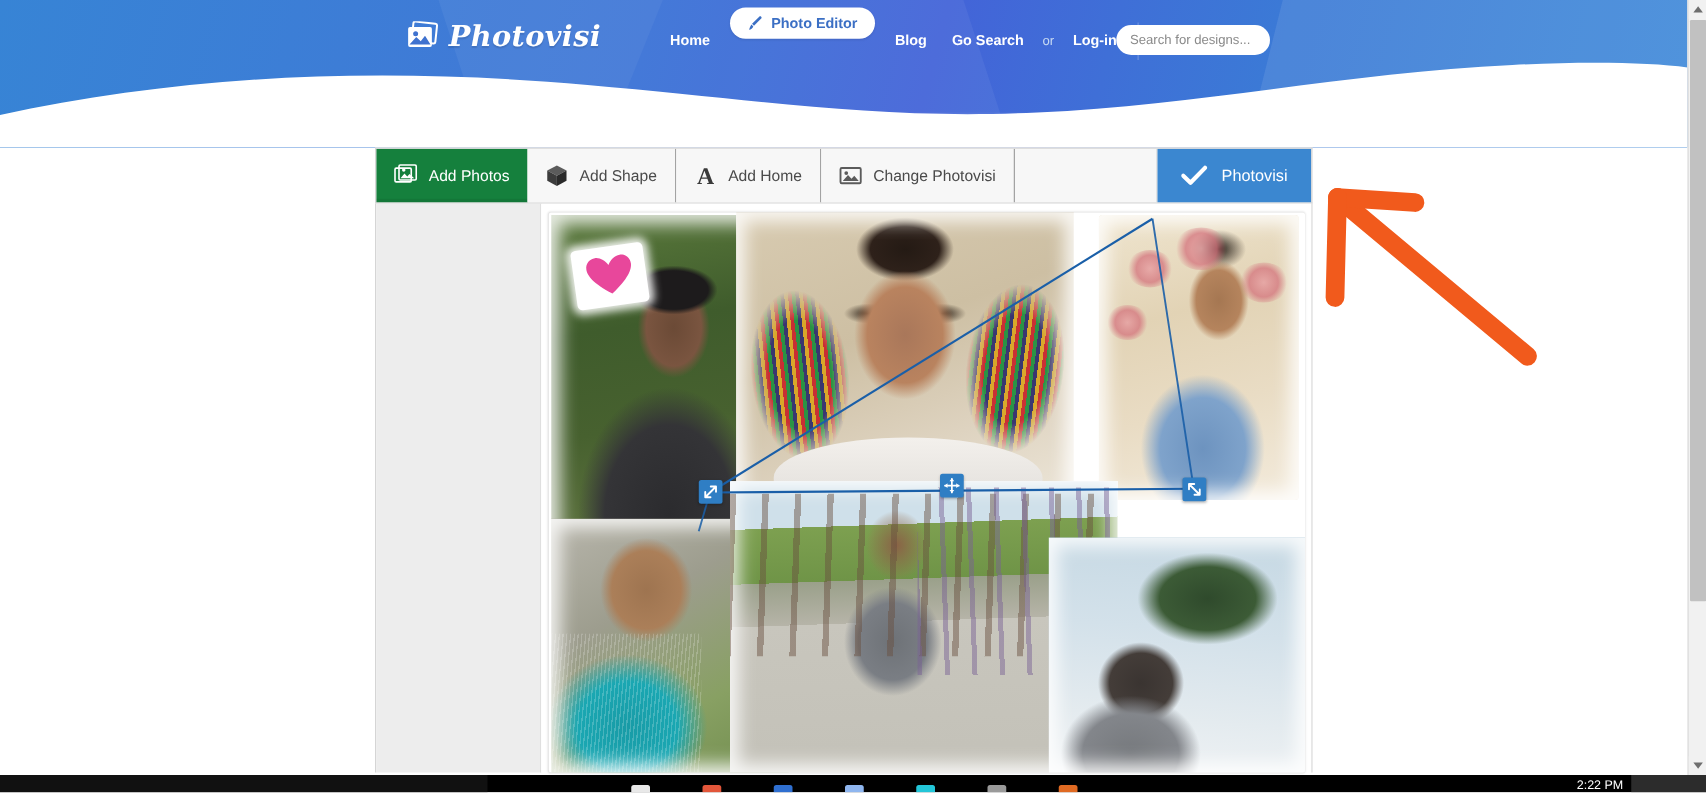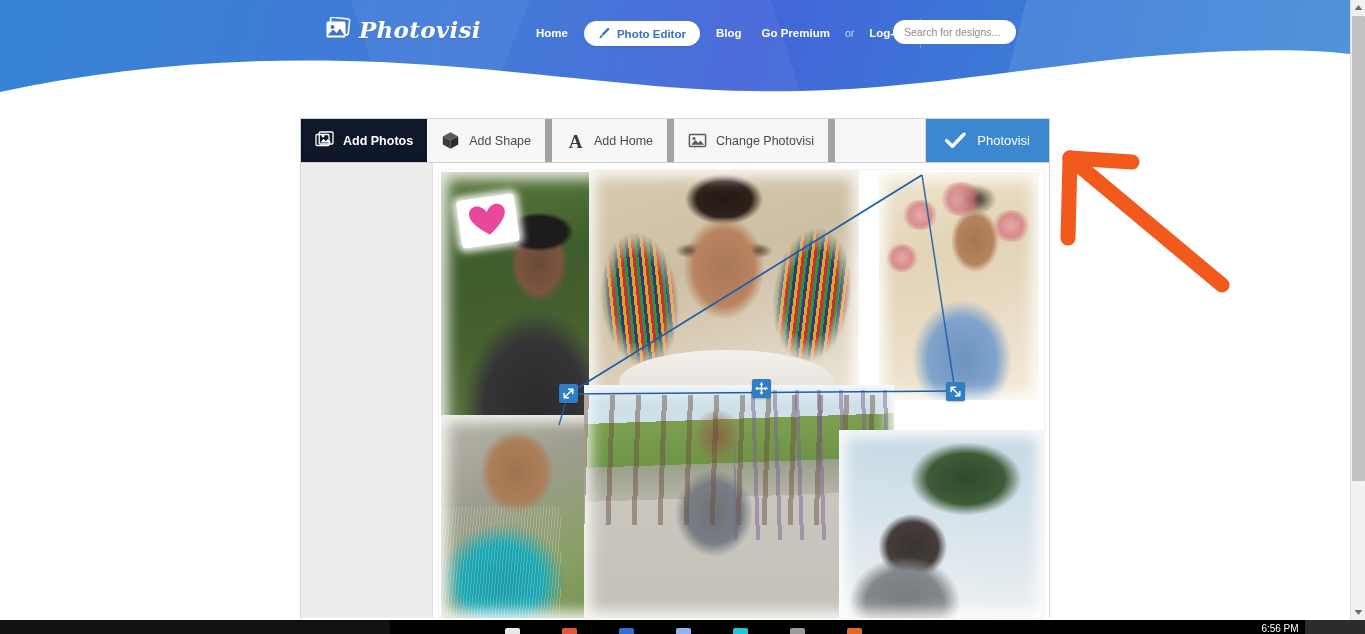"Photo Editor" #photo-editor-btn { margin: 2px 6px -> 17px 6px }
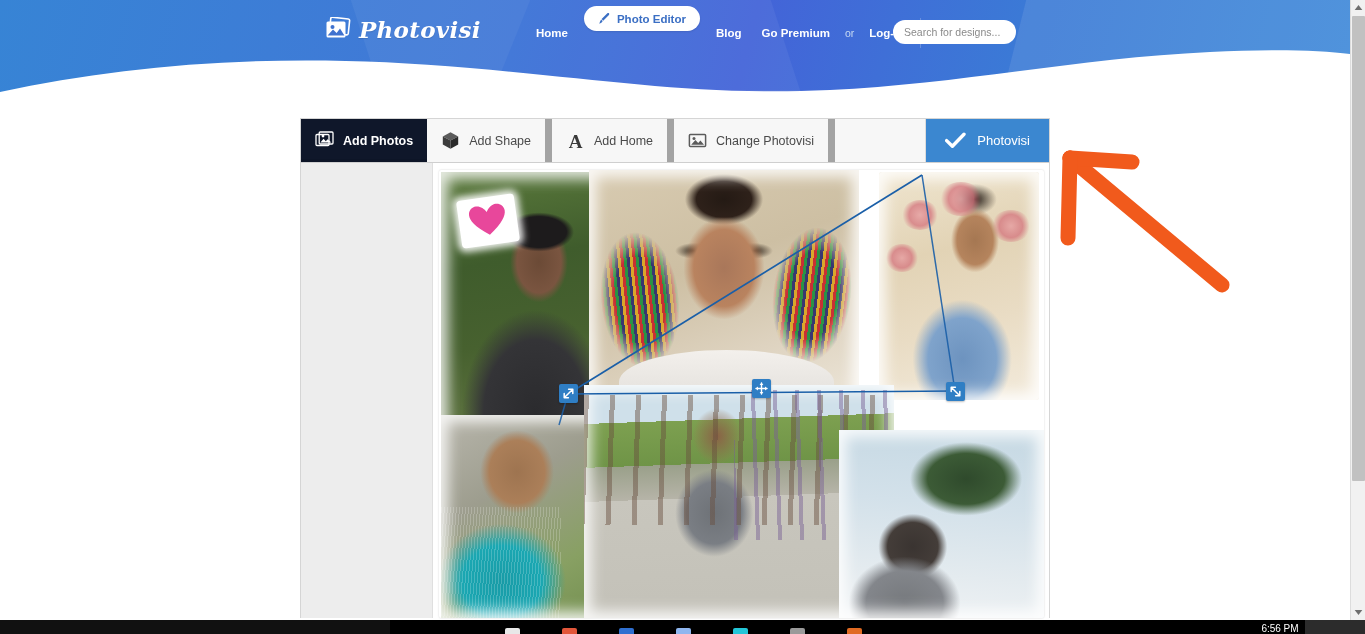"Go Premium" a.nav-link { text: Premium -> Search }
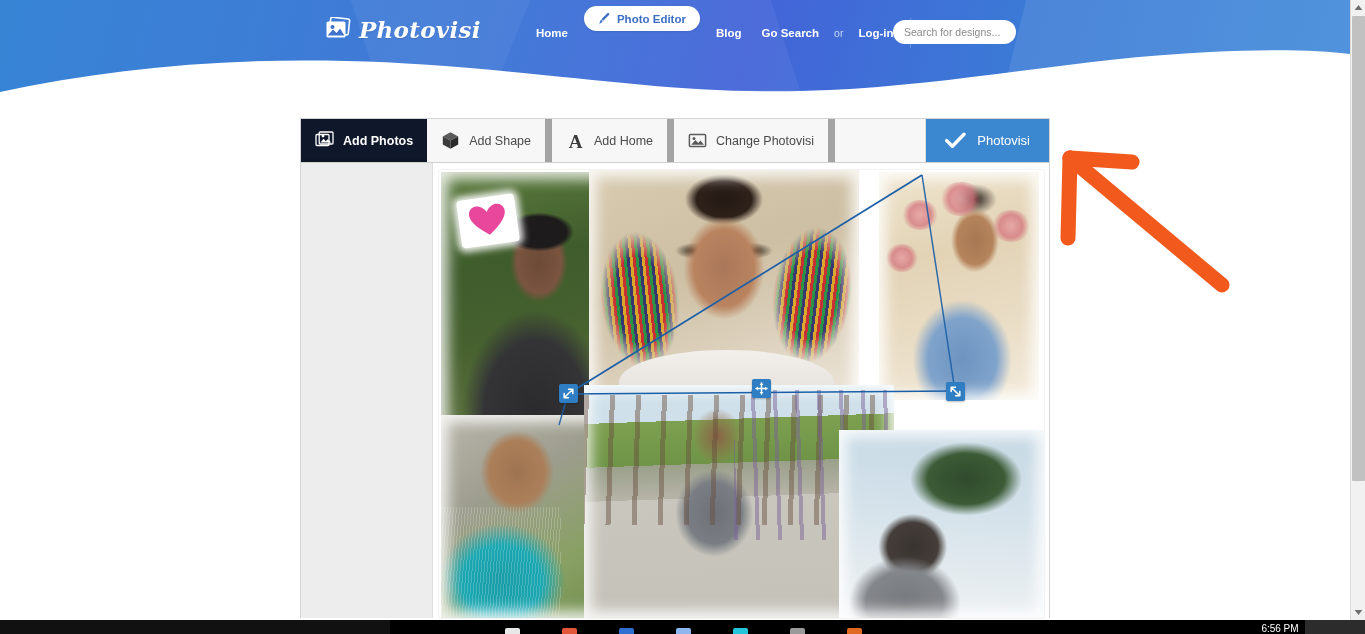"Add Photos" .tab.active { background: #0f172a -> #15803d; font-weight: bold -> normal }
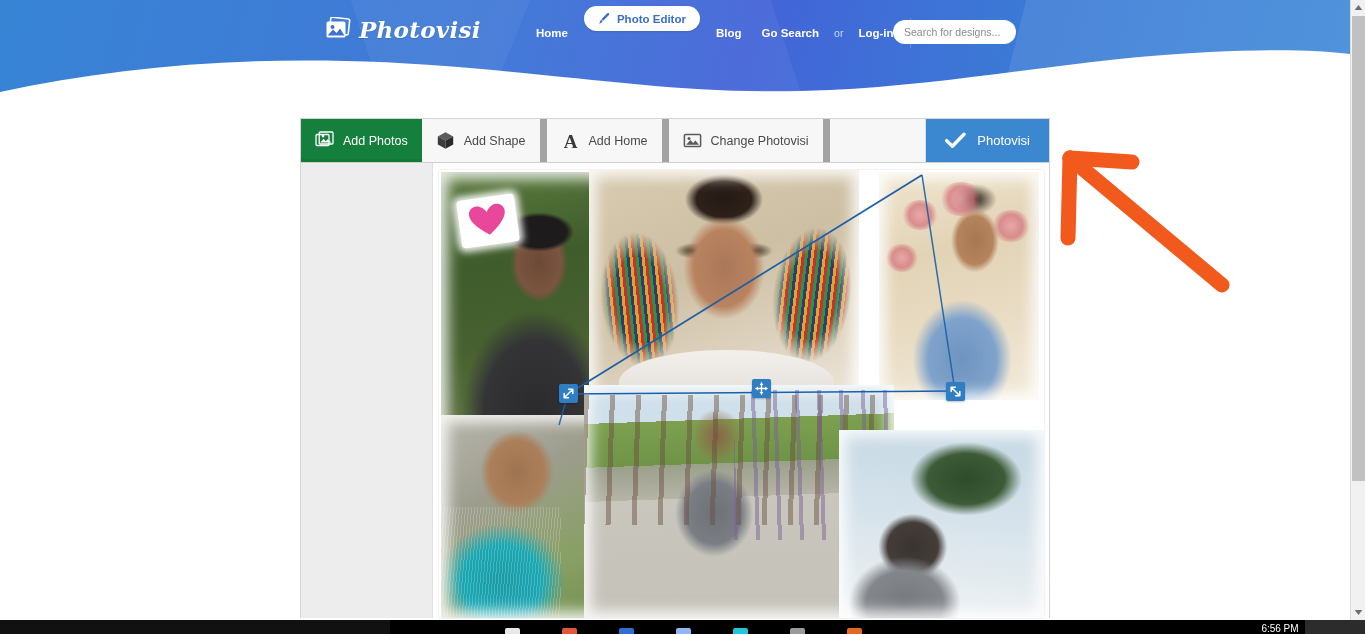"Add Shape" .tab { border-right: 7px solid #a3a3a3 -> 1px solid #a3a3a3 }
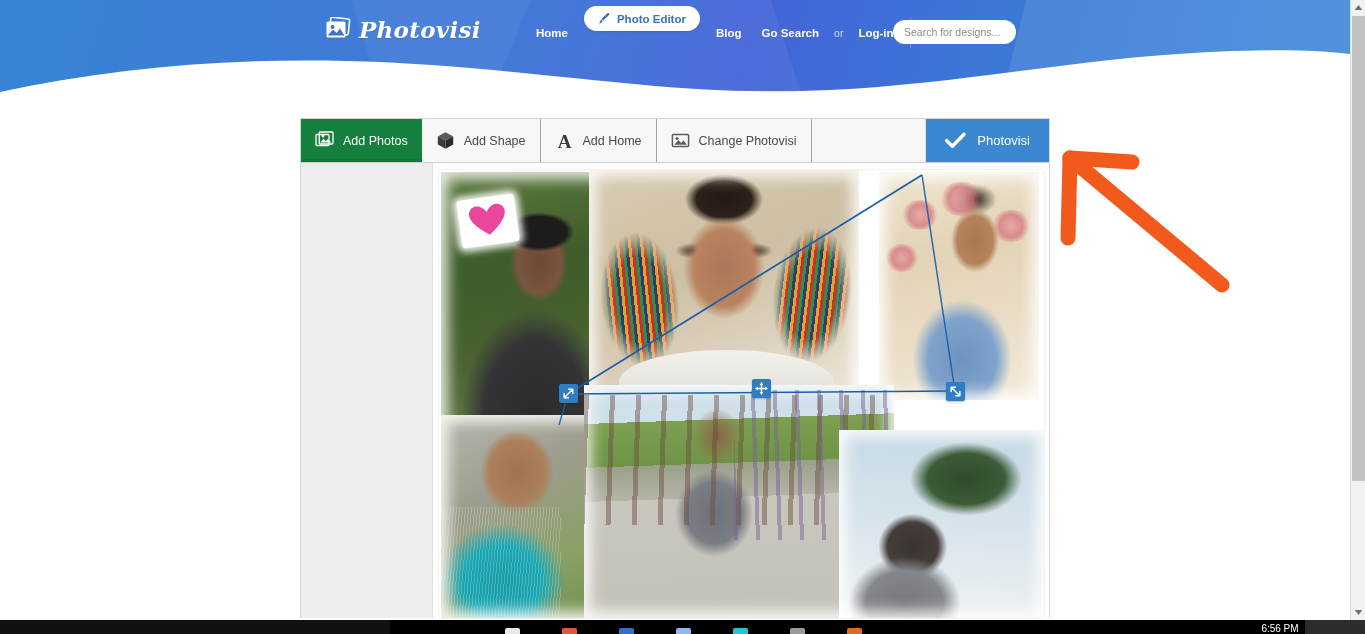"6:56 PM" span { text: 6:56 -> 2:22 }
